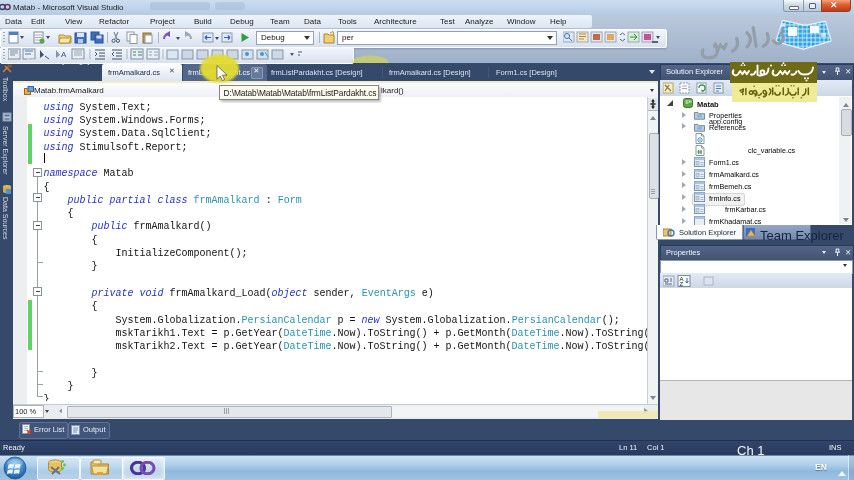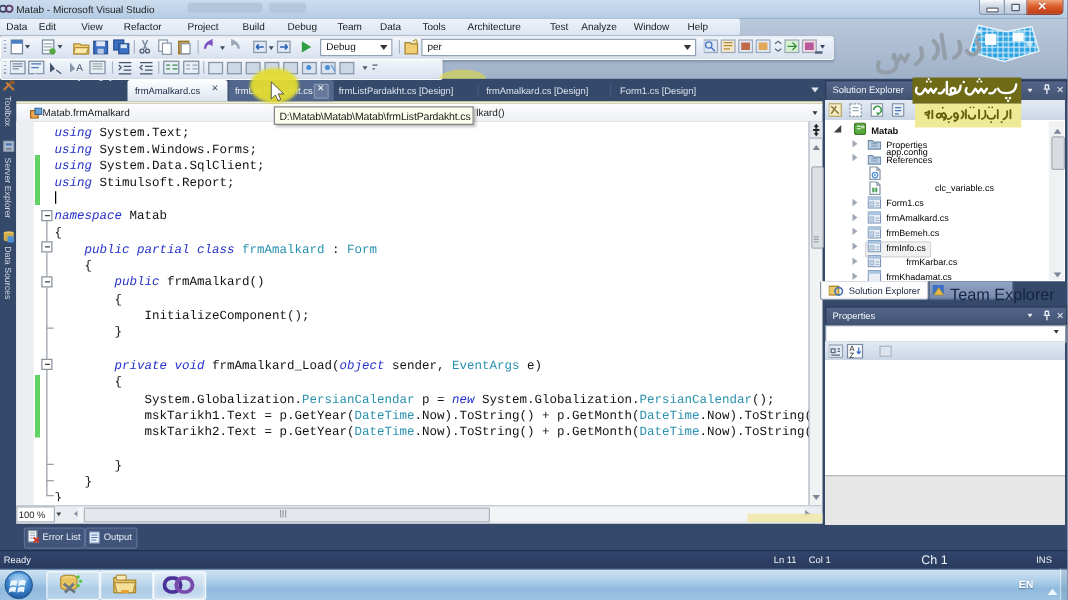"Ch 1" div.tx { font-size: 10px -> 13px }
